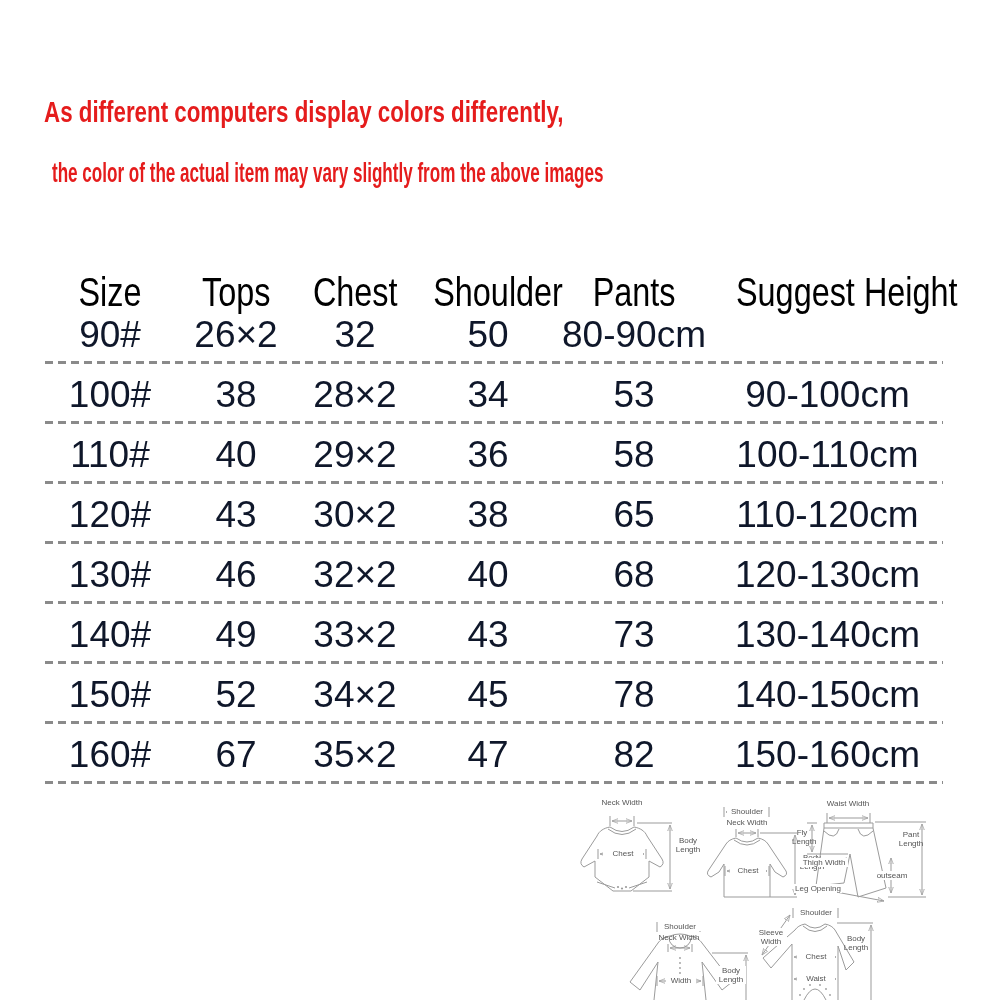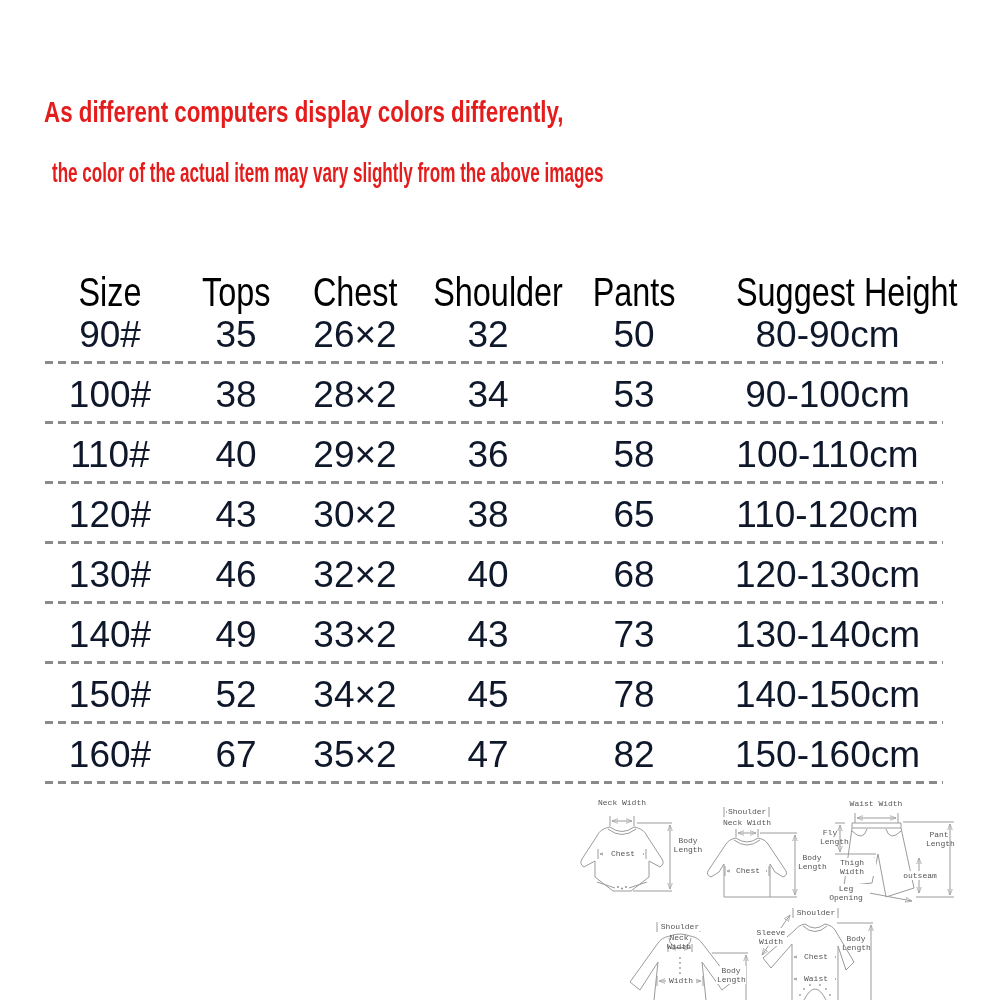"35" div.td { html: <div>35</div> -> none }
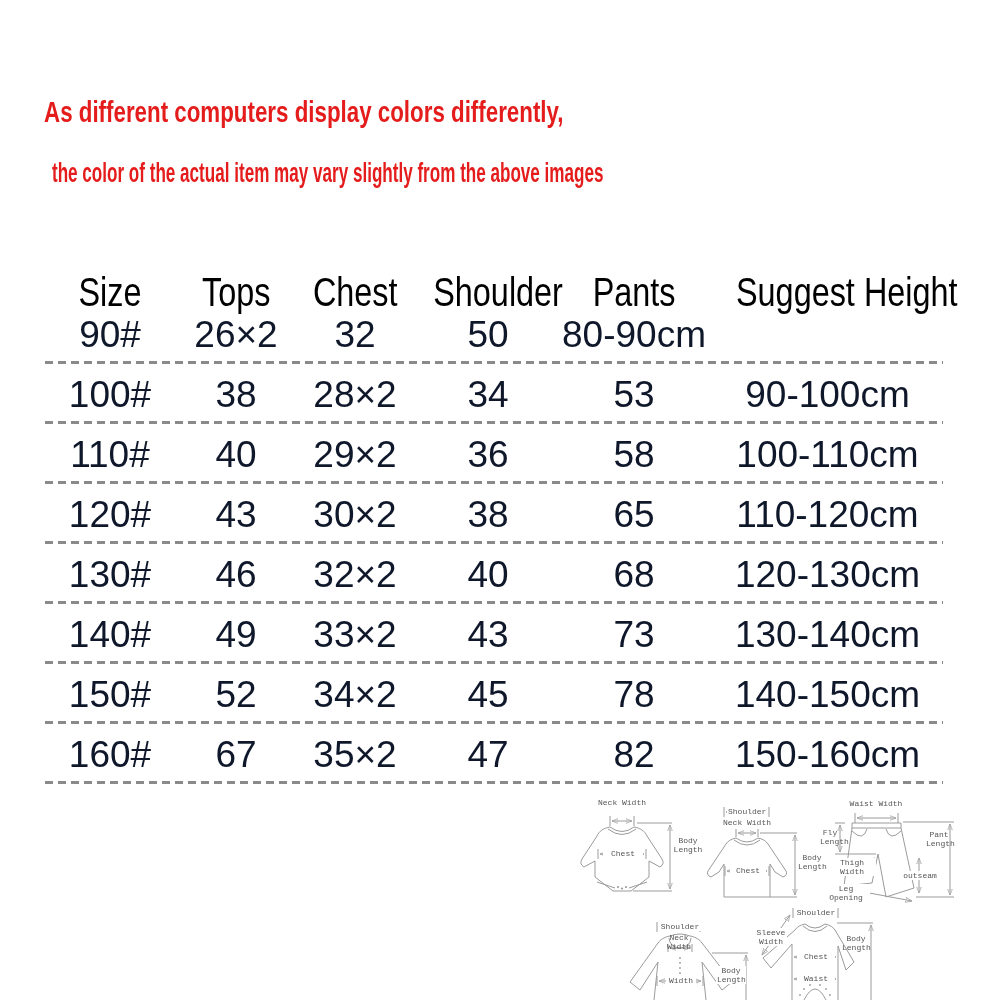"Neck Width" .diag { font-family: Liberation Mono, monospace -> none }
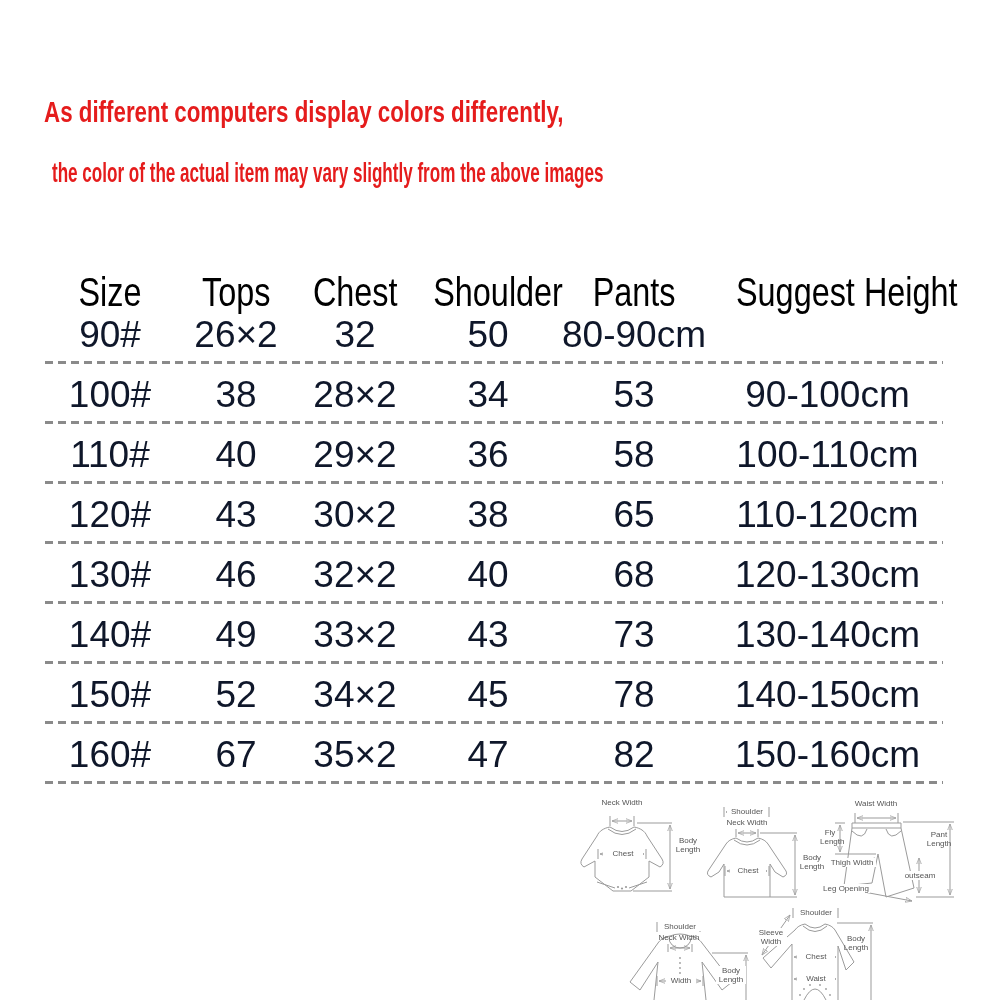"Waist Width" div.diag { left: 820px -> 792px }
